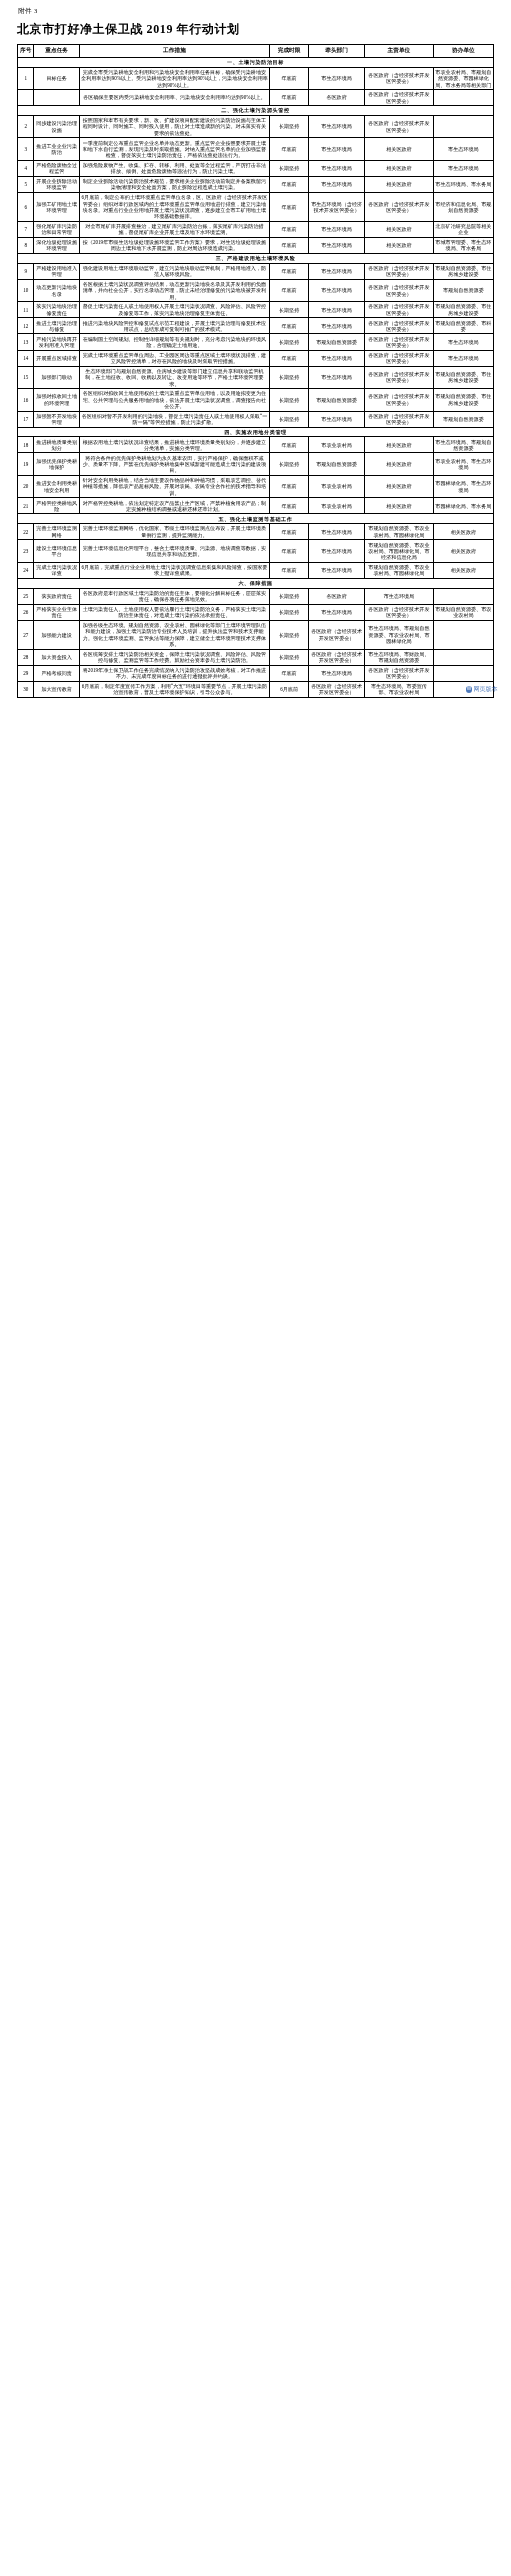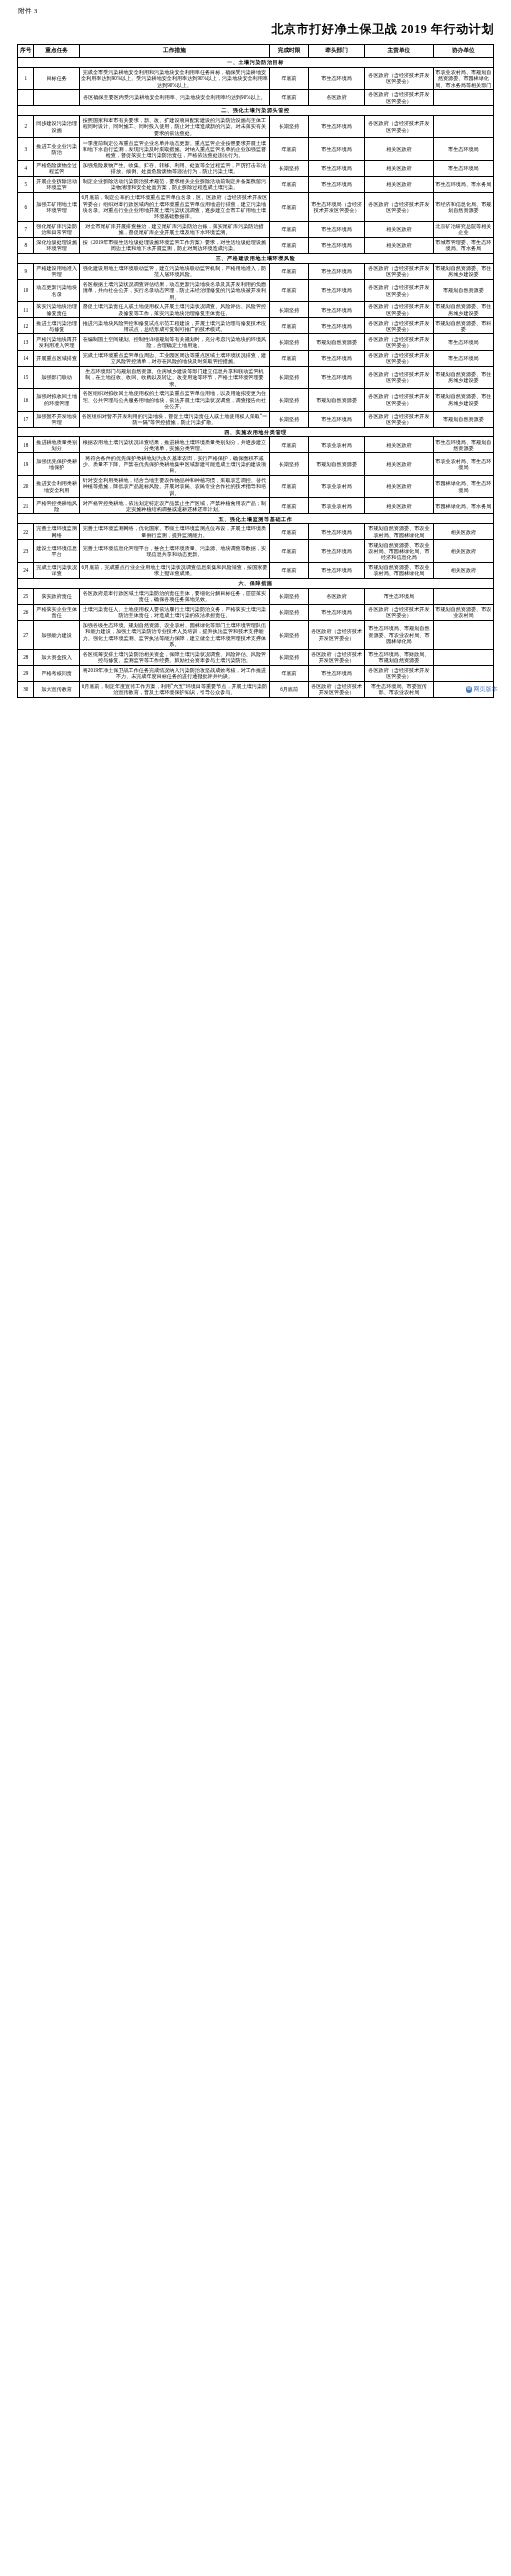"北京市打好净土保卫战 2019 年行动计划" .doc-title { text-align: right -> left }
